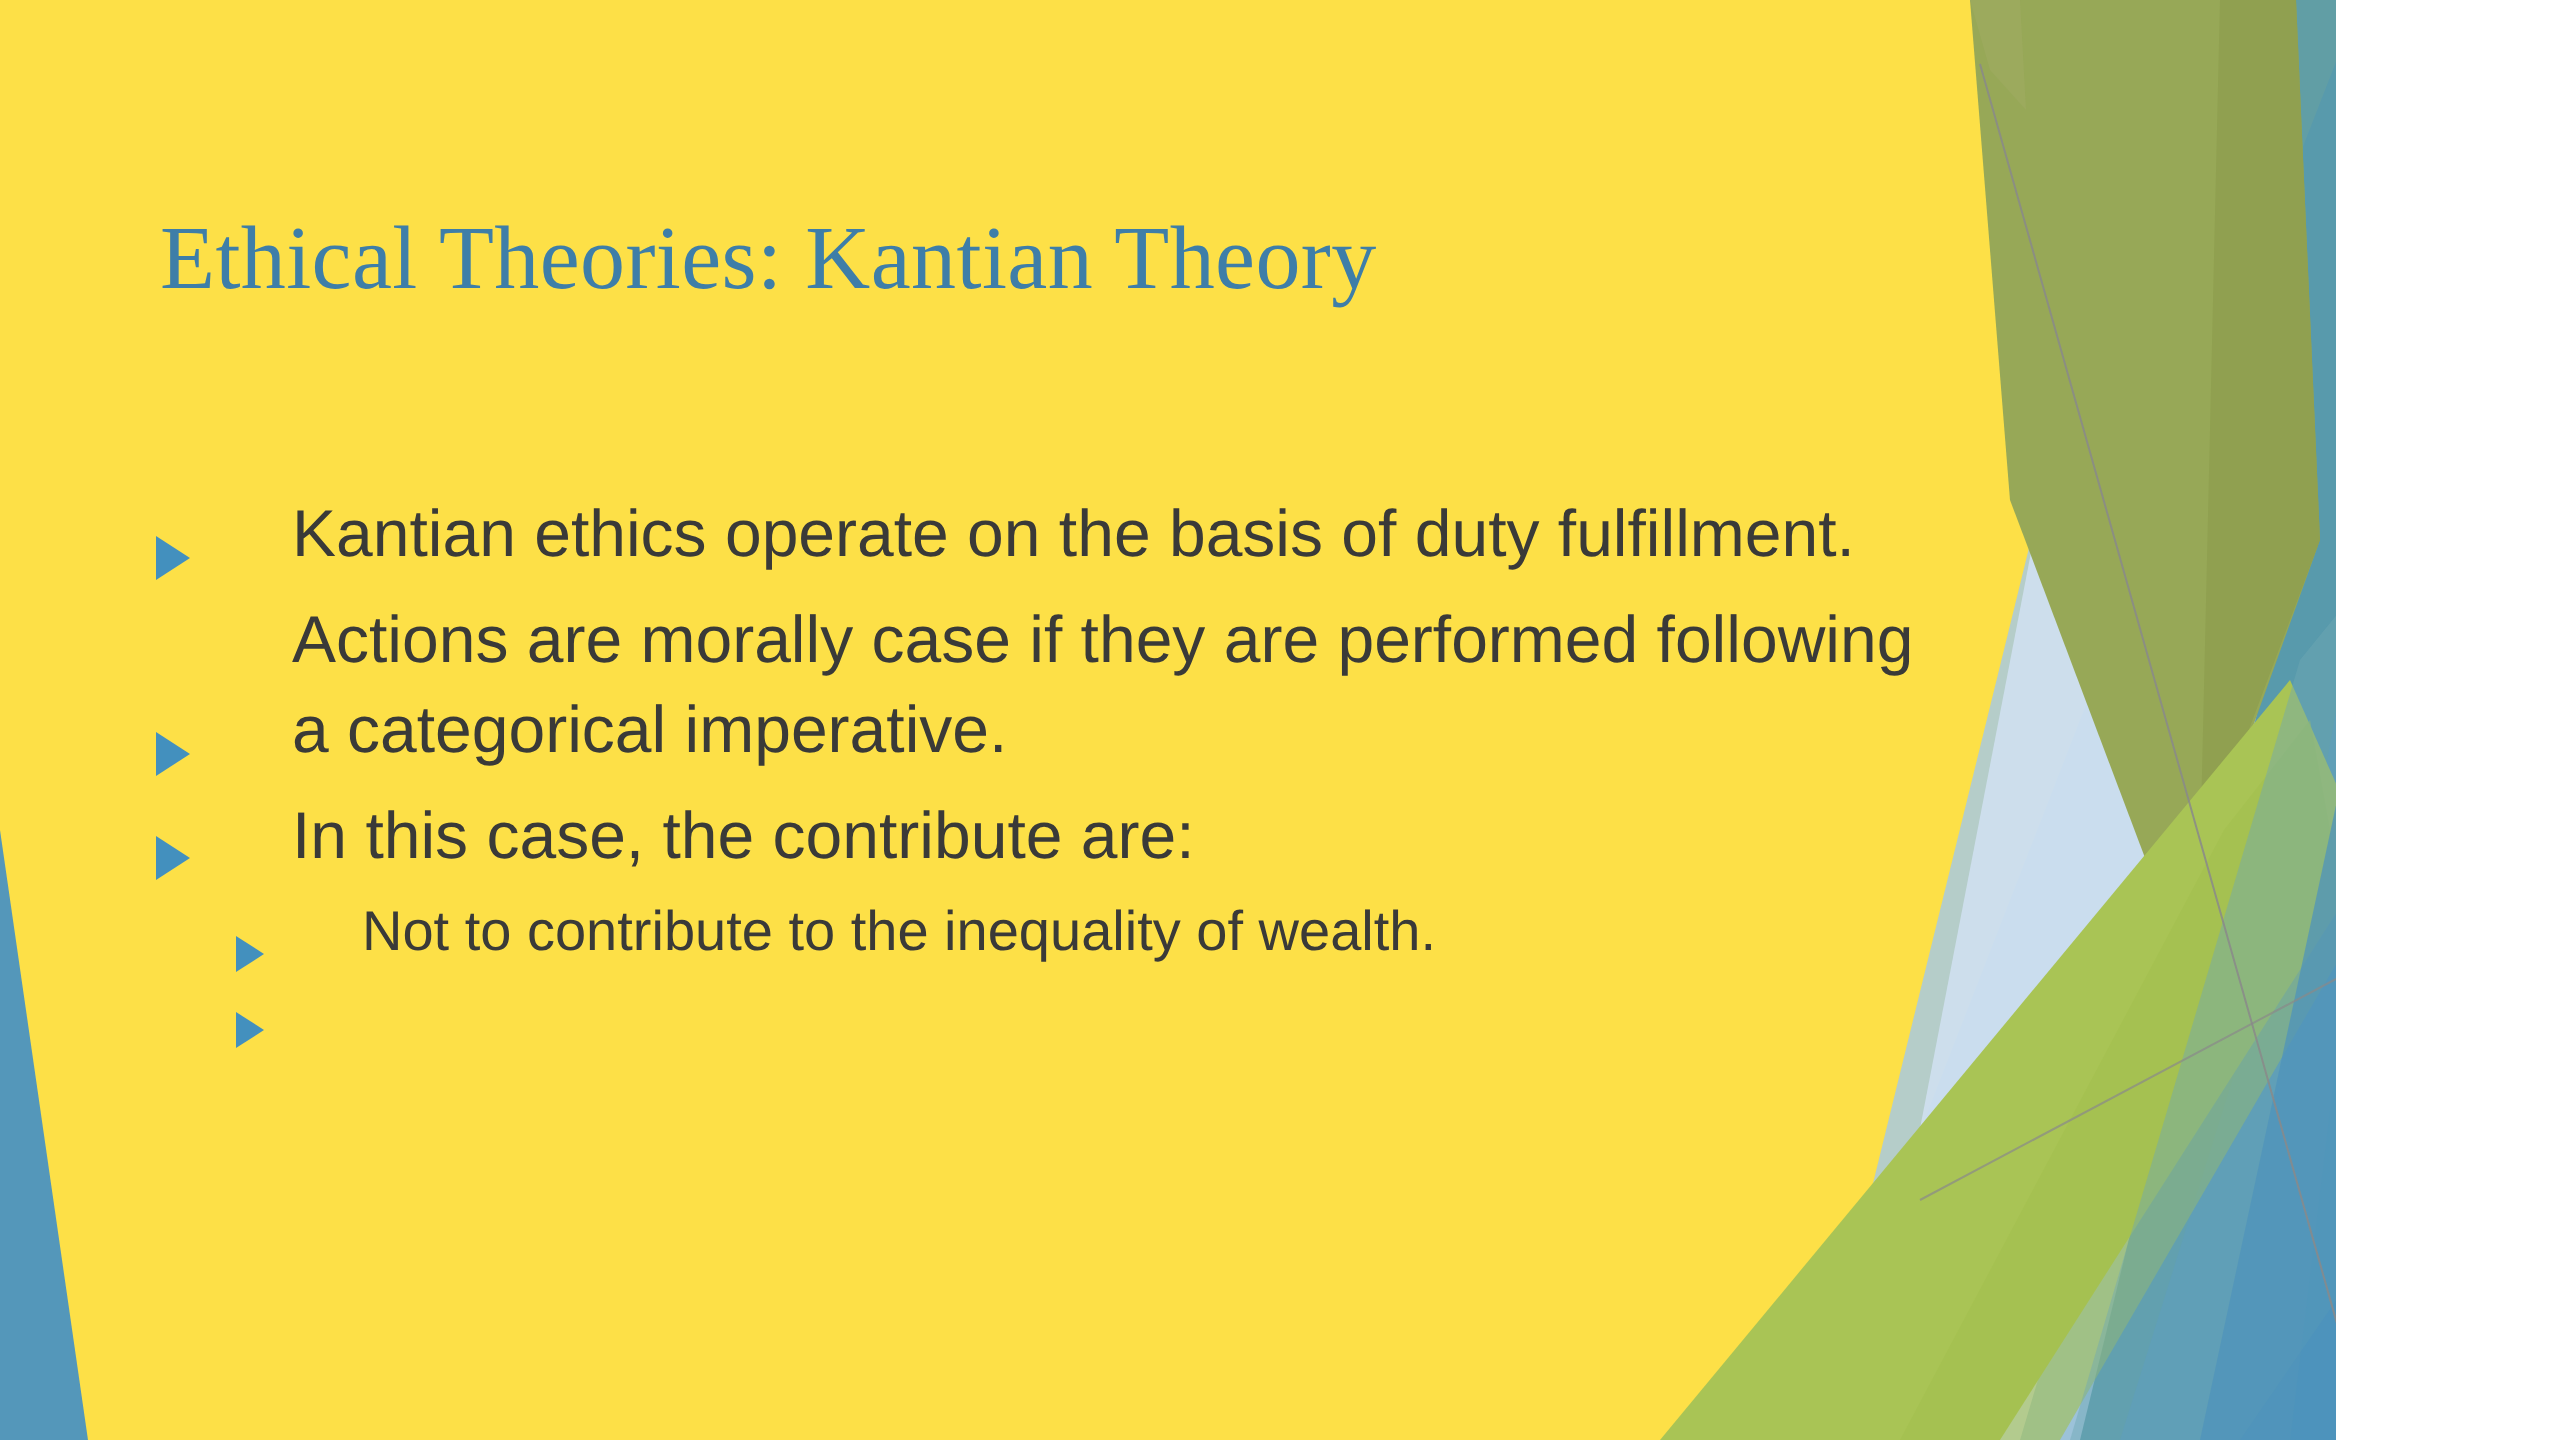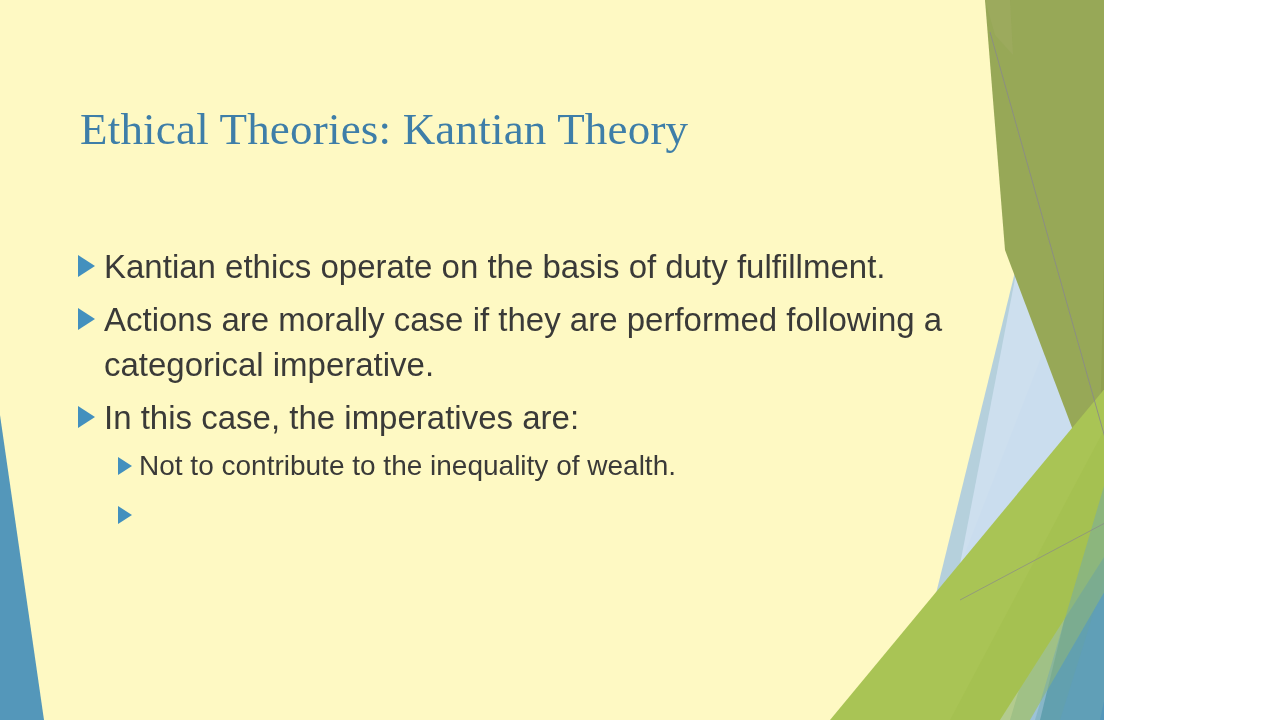"Ethical Theories: Kantian Theory" #slide { background: #fef9c3 -> #fde047; padding-left: 28px -> none; width: 1076px -> 1168px }
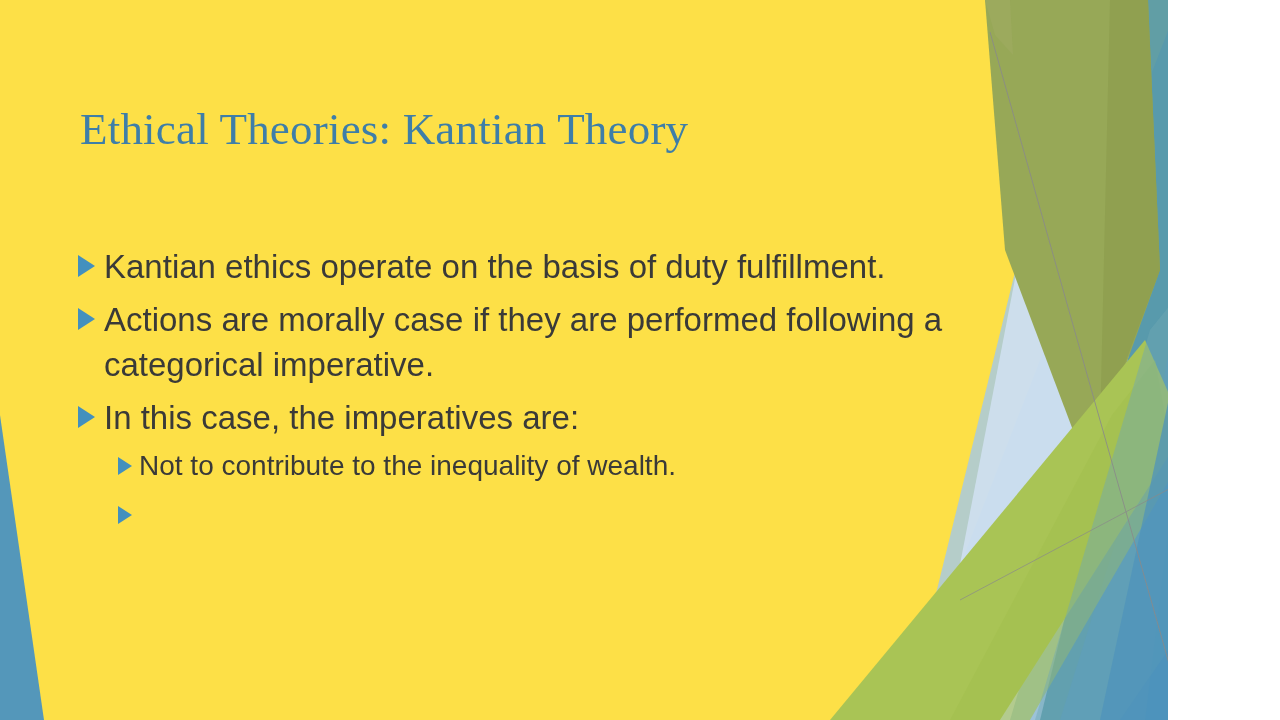"Kantian ethics operate on the" .bullet-row { align-items: flex-start -> flex-end; gap: none -> 42px }
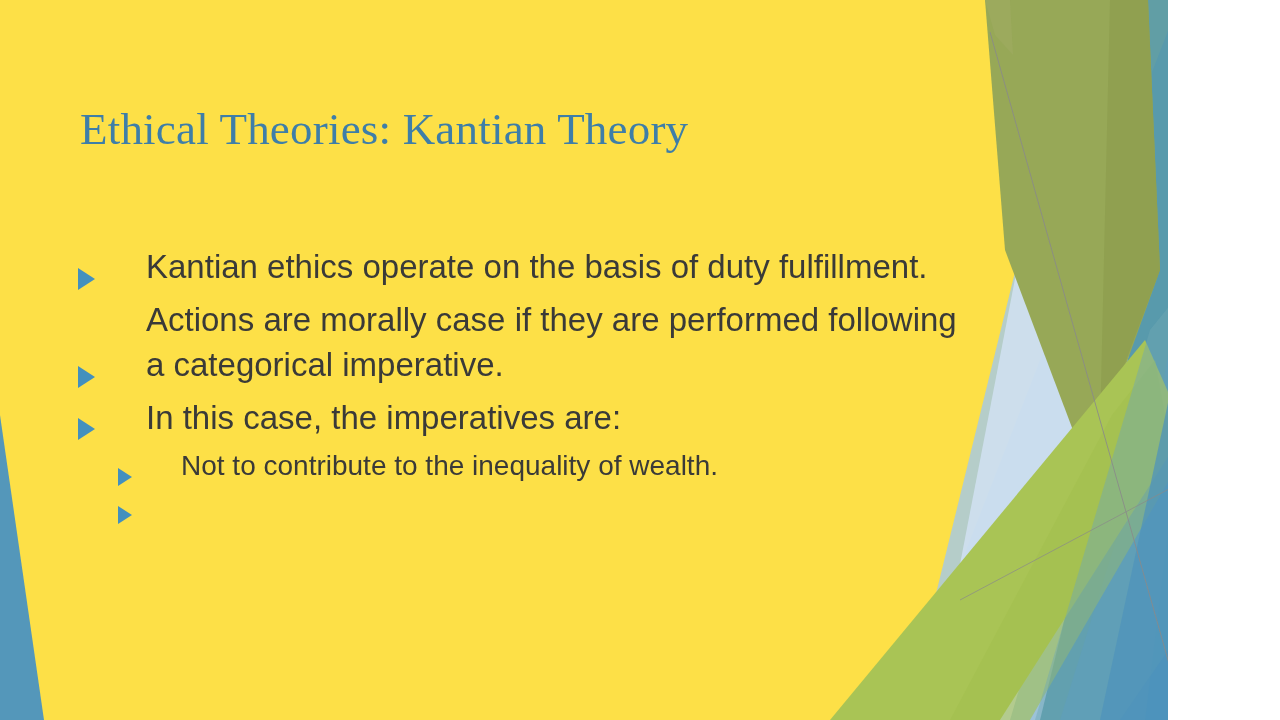"In this case, the imperatives" span.btext { text: imperatives -> contribute }
